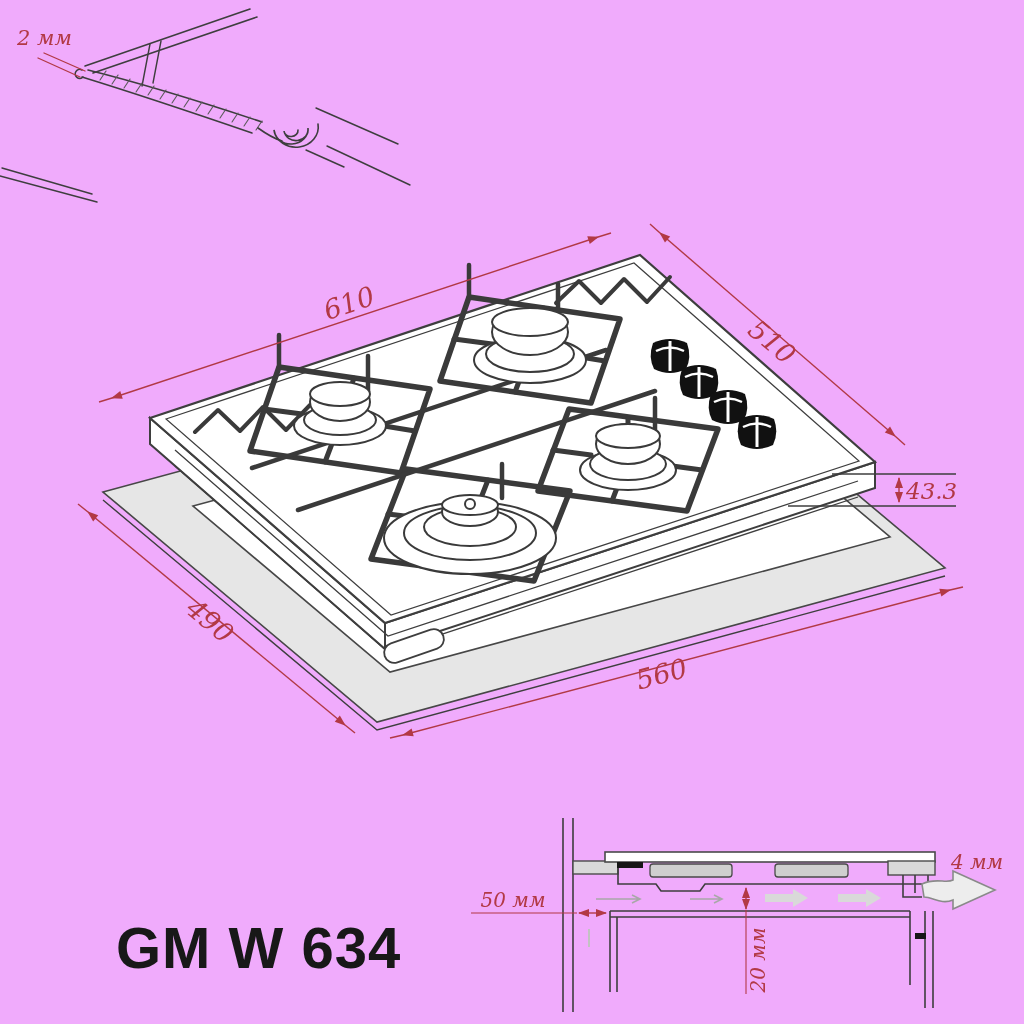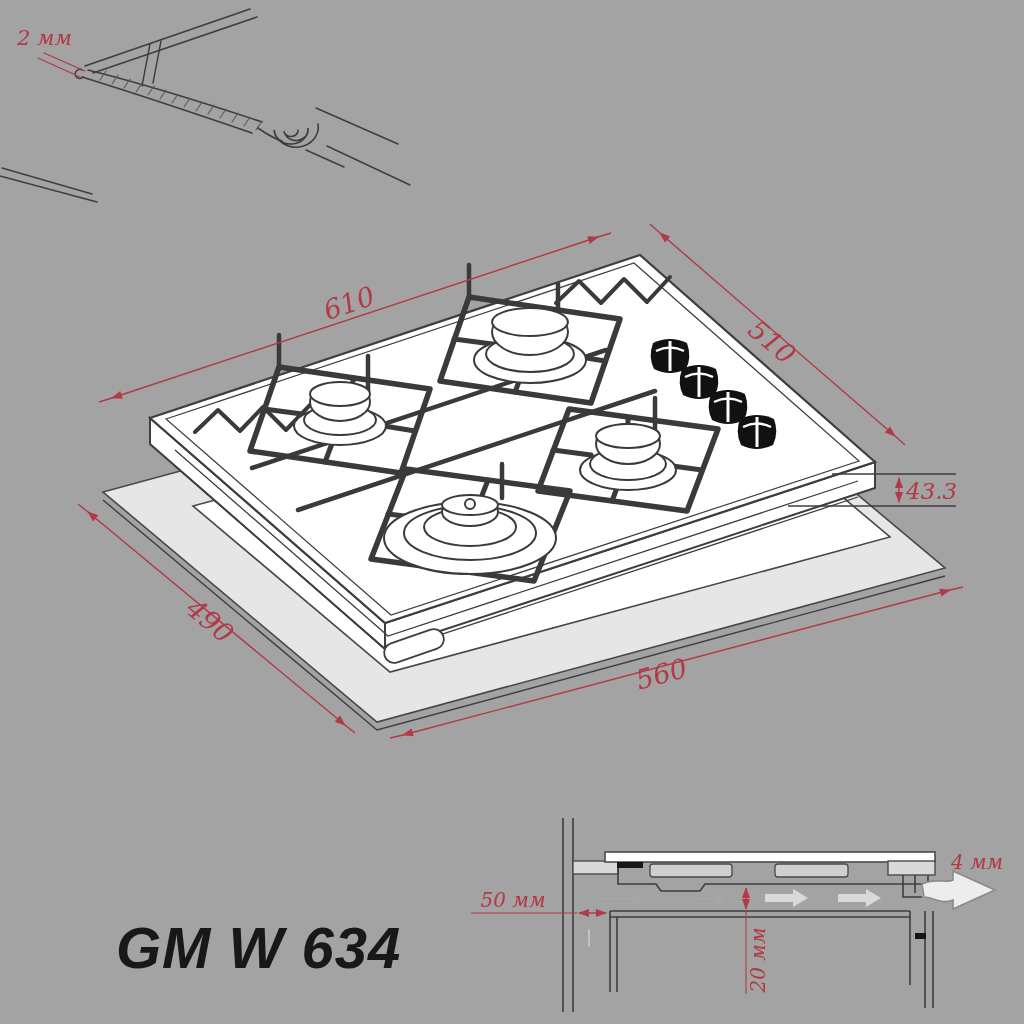"2 мм" .stage { background: #a3a3a3 -> #f0abfc }
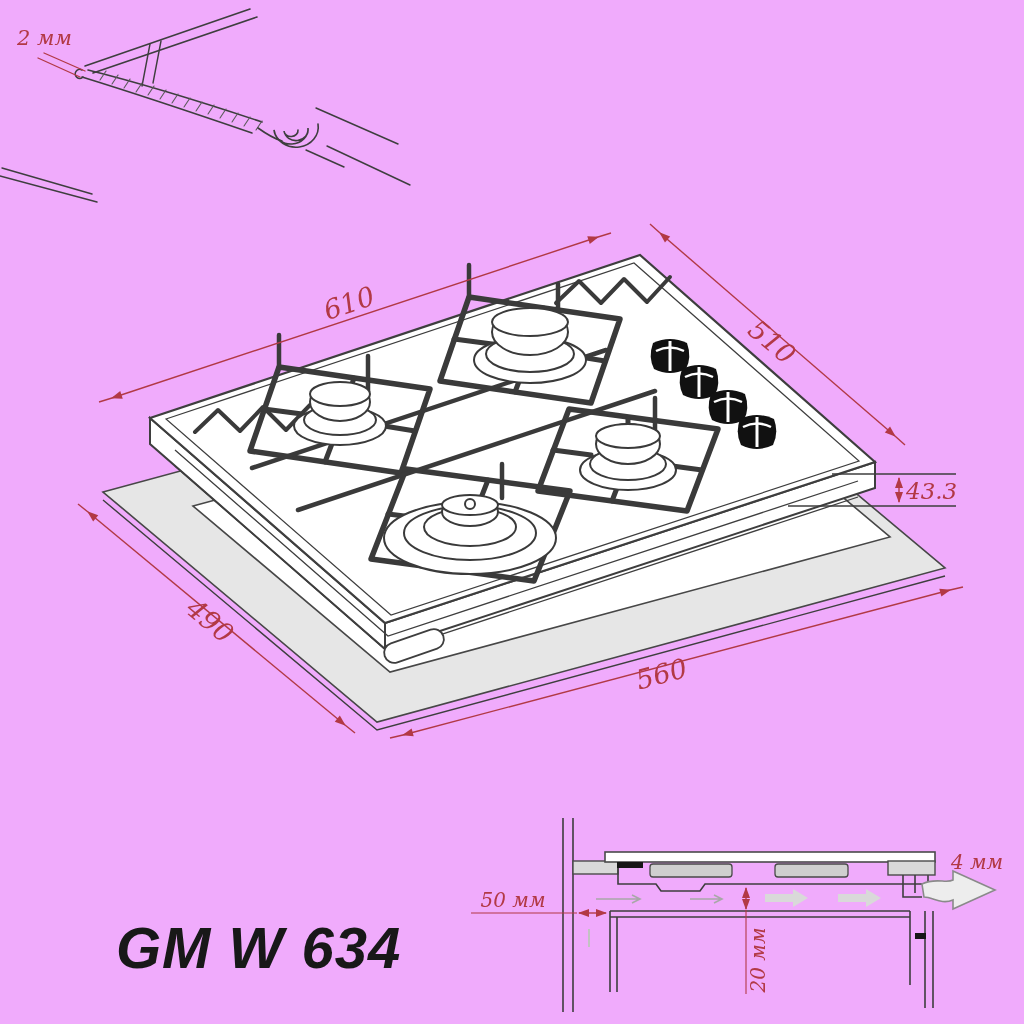"GM W 634" .model-label { font-style: italic -> none }
